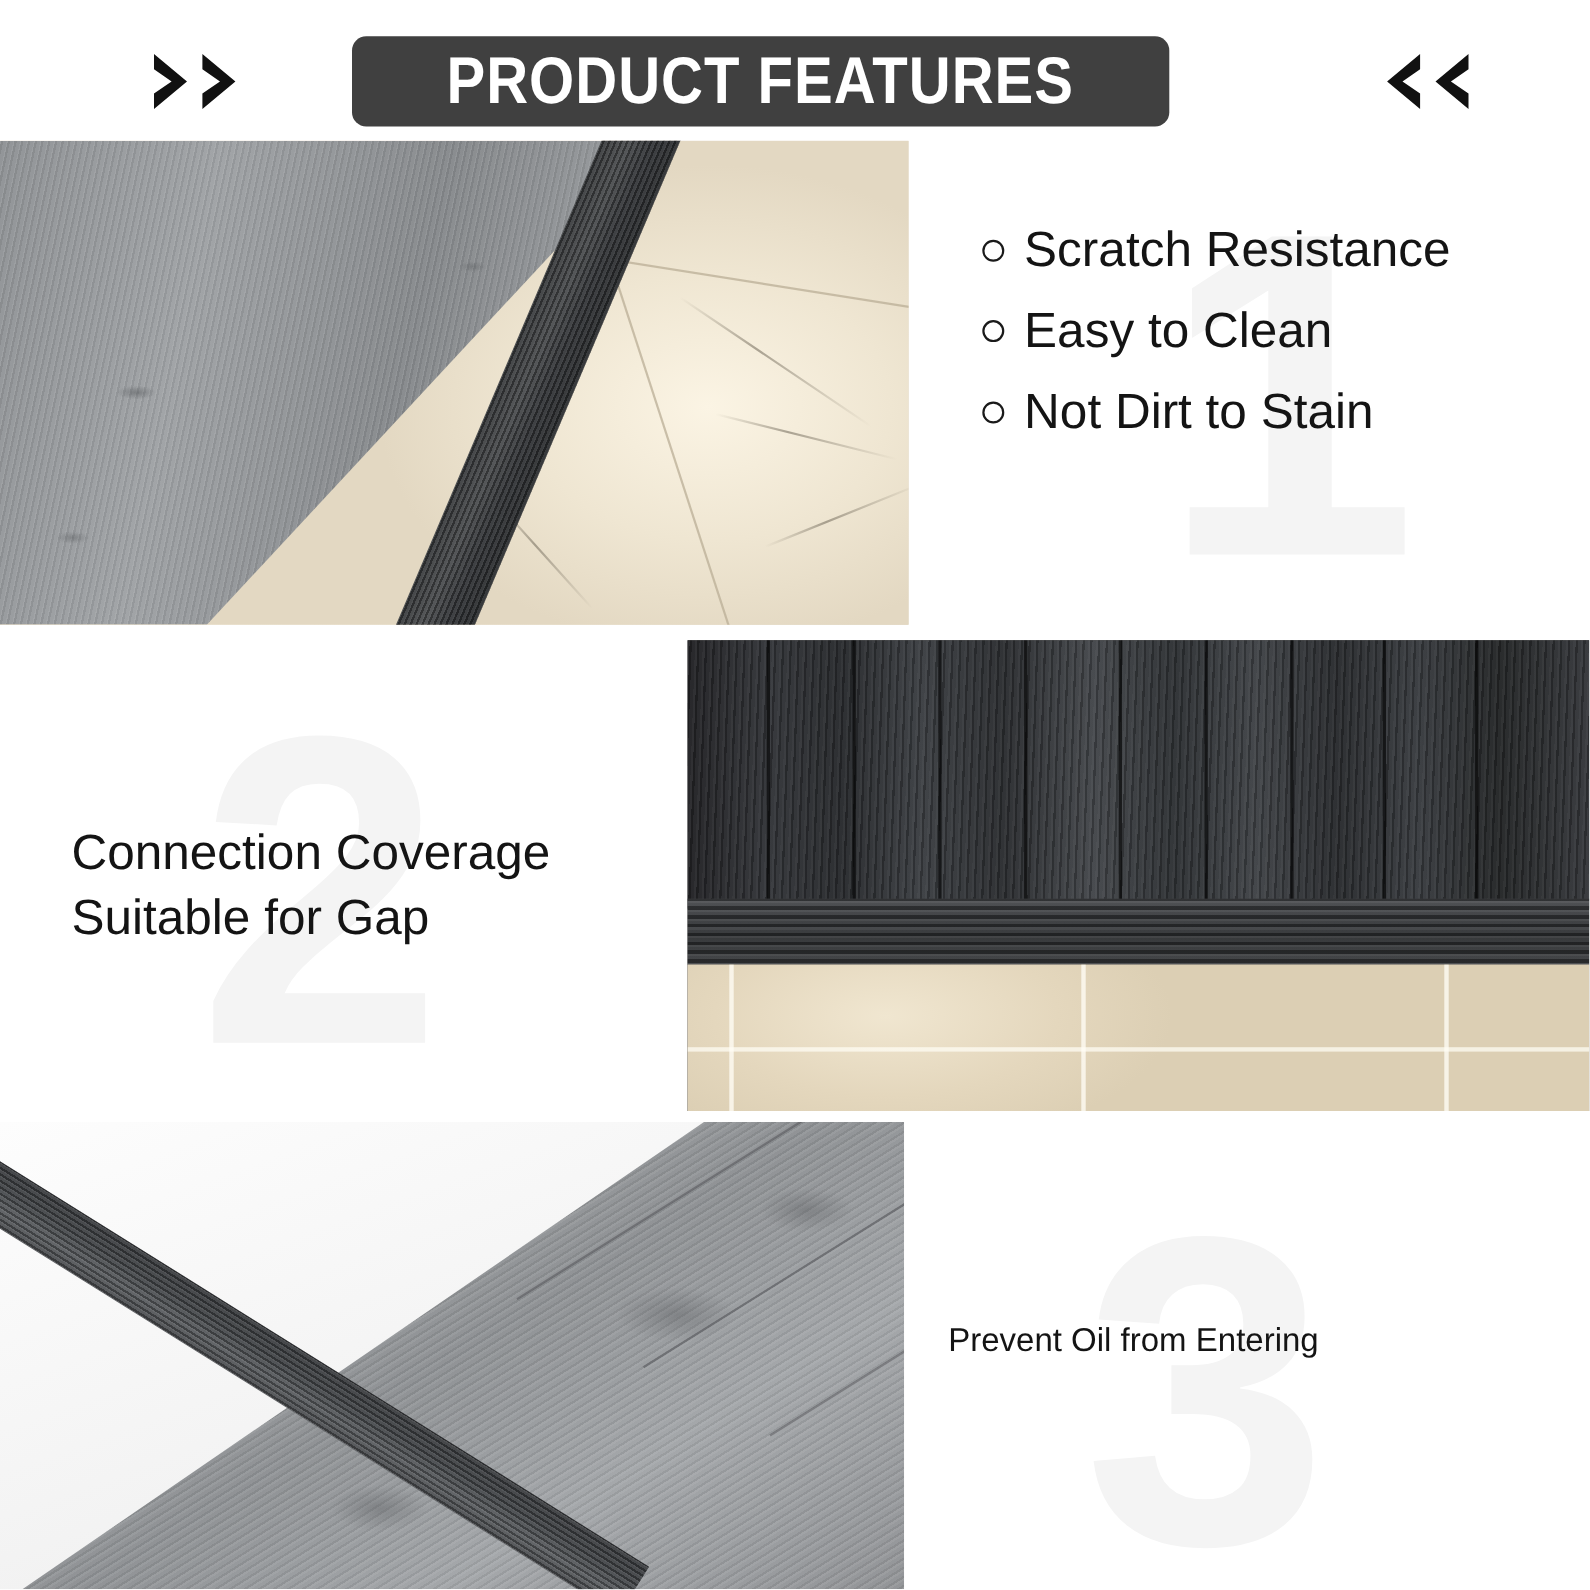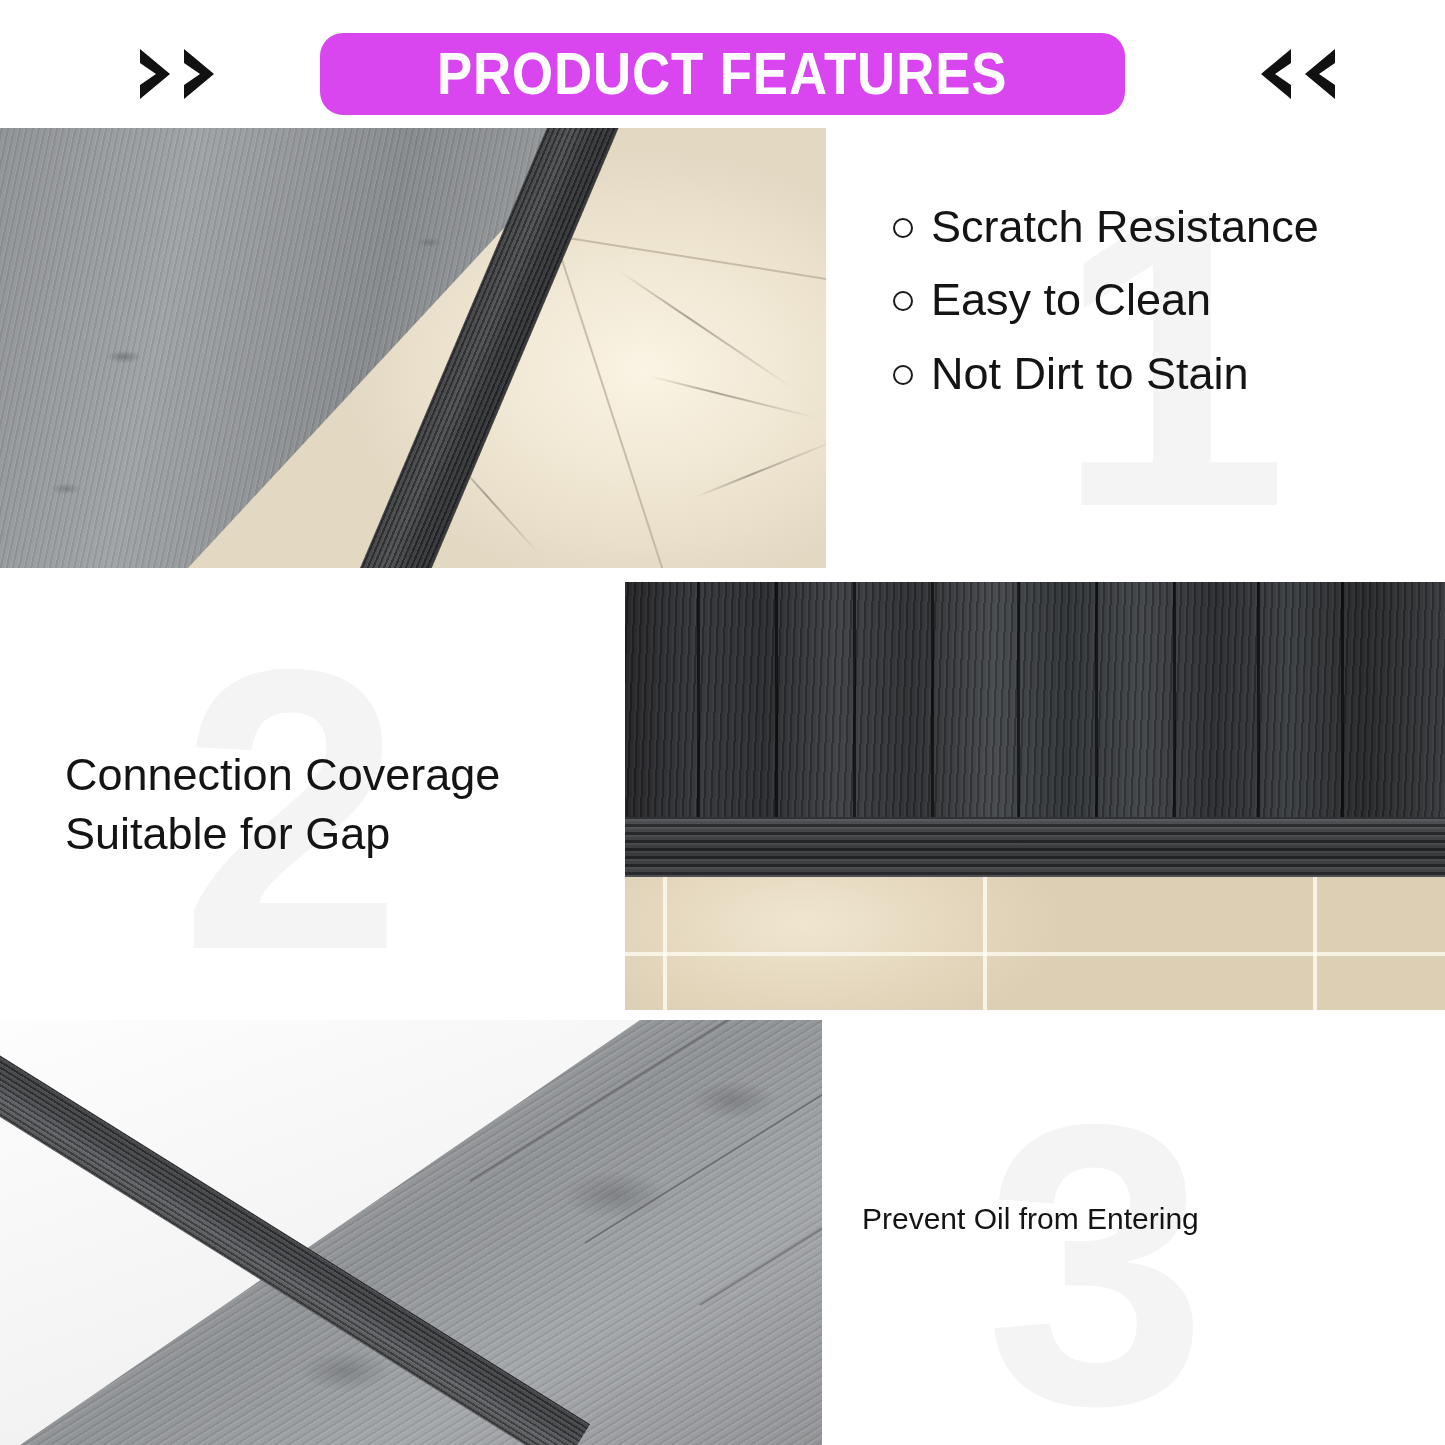"PRODUCT FEATURES" .title-badge { background: #d946ef -> #404040; border-radius: 23px -> 13px; width: 805px -> 743px }
